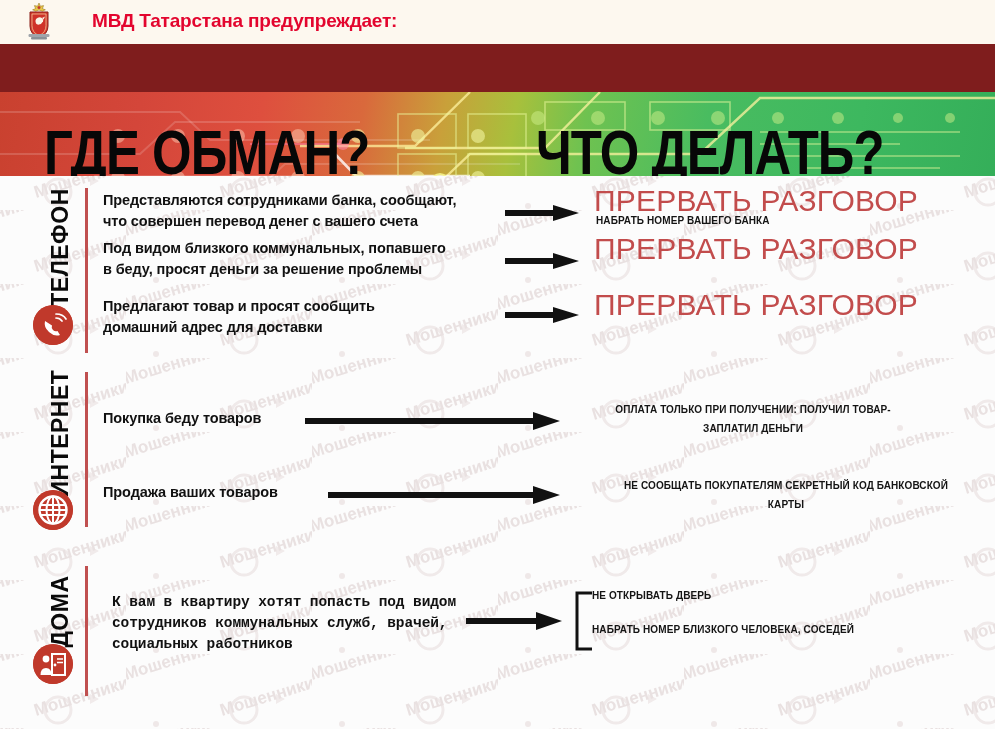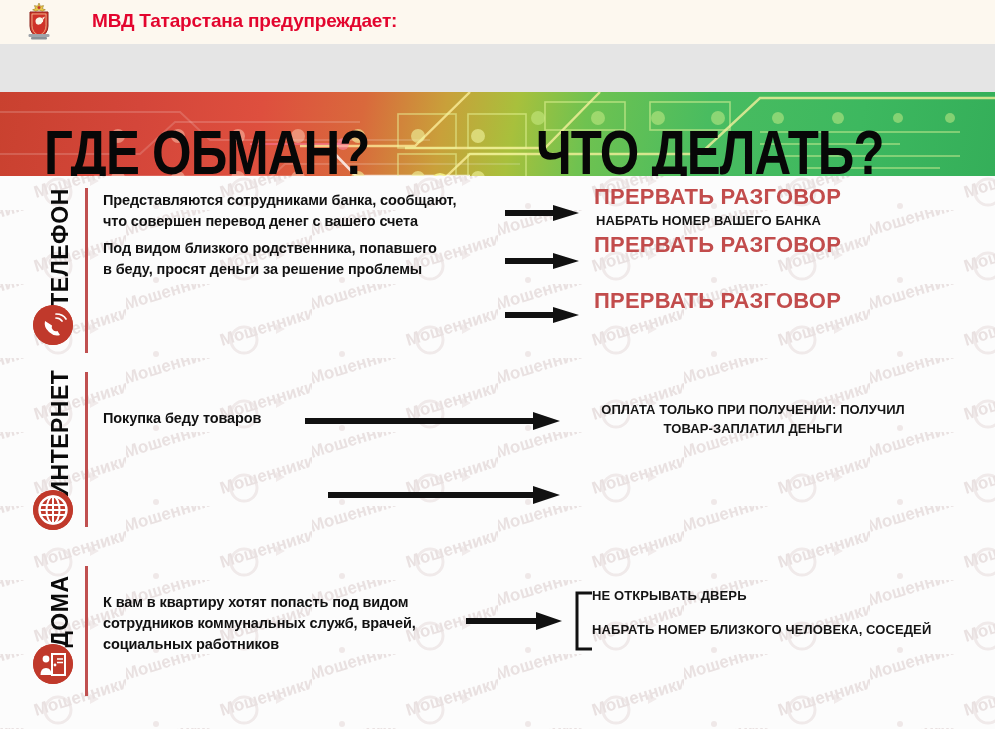"МВД Татарстана предупреждает:" #poster { background: #e5e5e5 -> #7f1d1d }
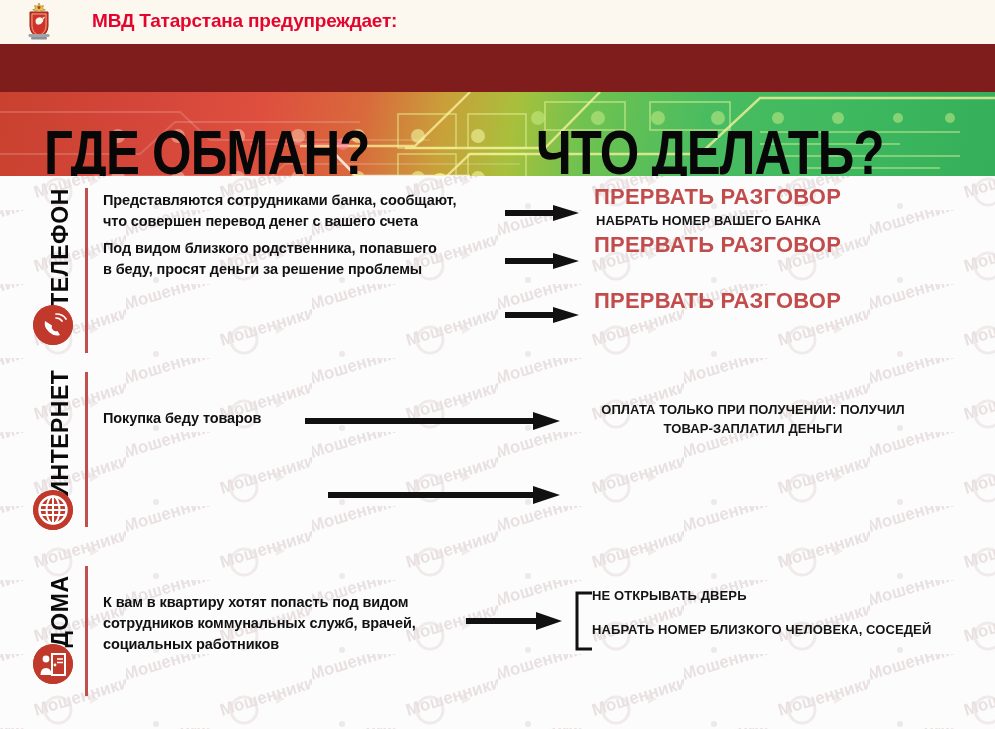"ПРЕРВАТЬ РАЗГОВОР" .advice-title { font-size: 22px -> 30px; font-weight: bold -> normal }
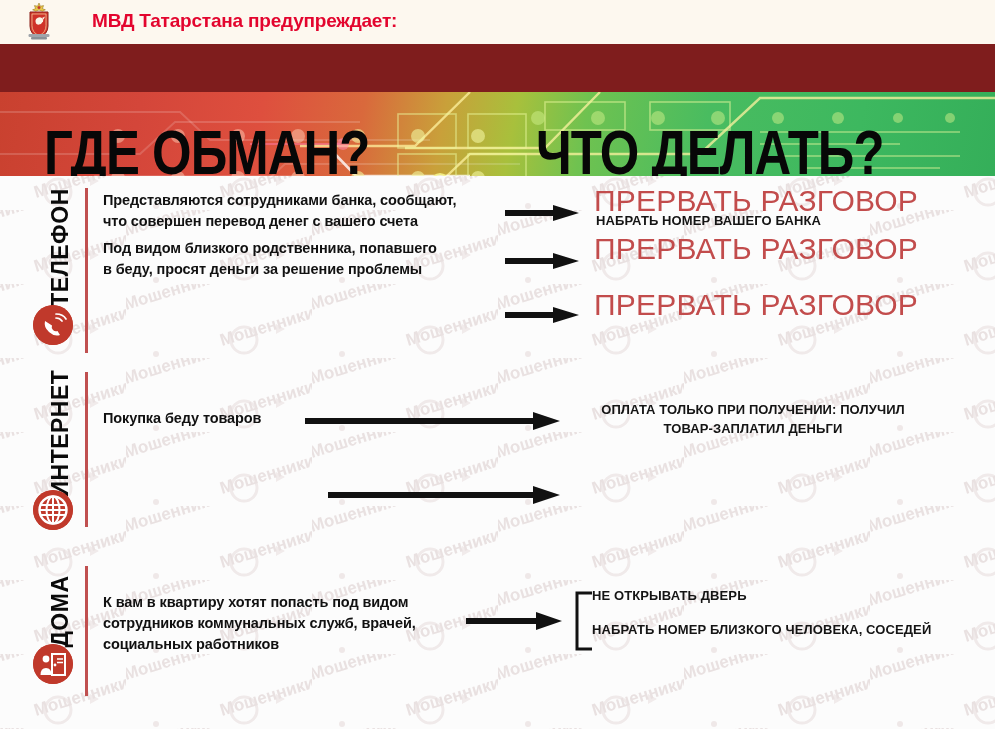"НАБРАТЬ НОМЕР ВАШЕГО БАНКА" .advice-sub { font-size: 13px -> 10px }
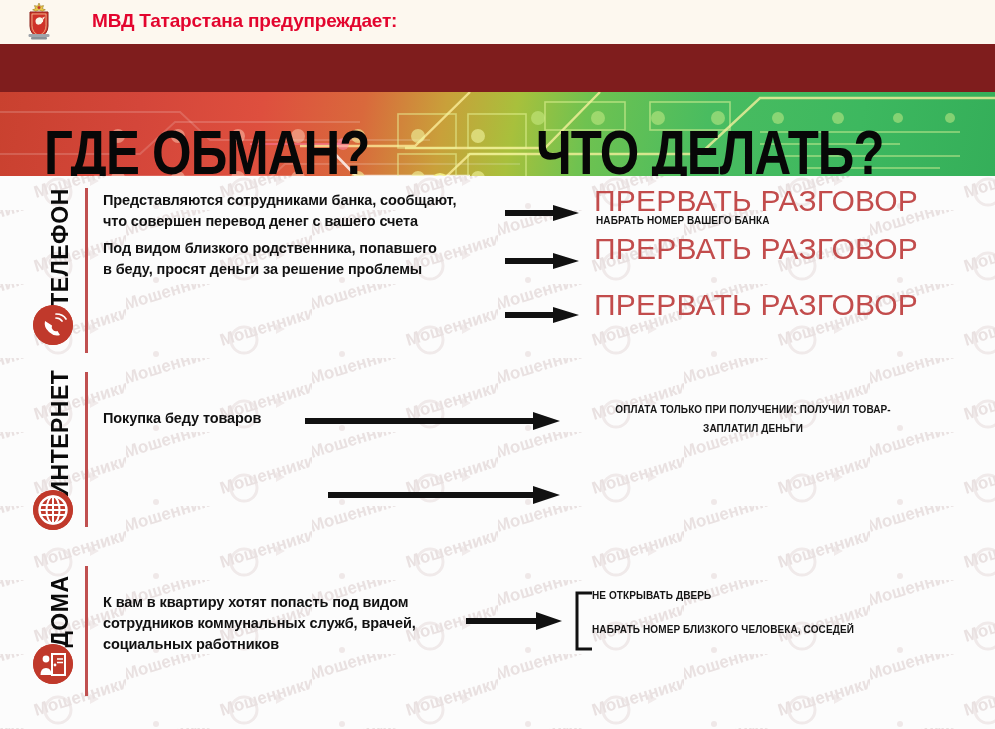"Под видом близкого родственника," div.risk { text: родственника -> коммунальных }
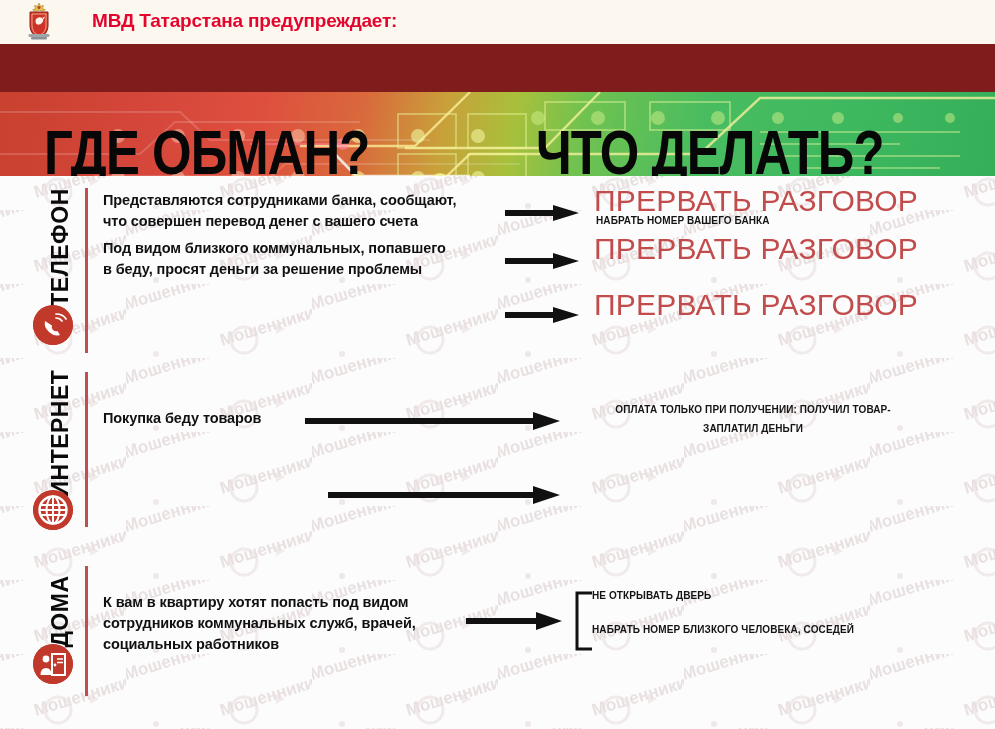"Предлагают товар и просят сообщить" div.risk { html: none -> <div>Предлагают товар и просят сообщить домашний адрес для доставки</div> }
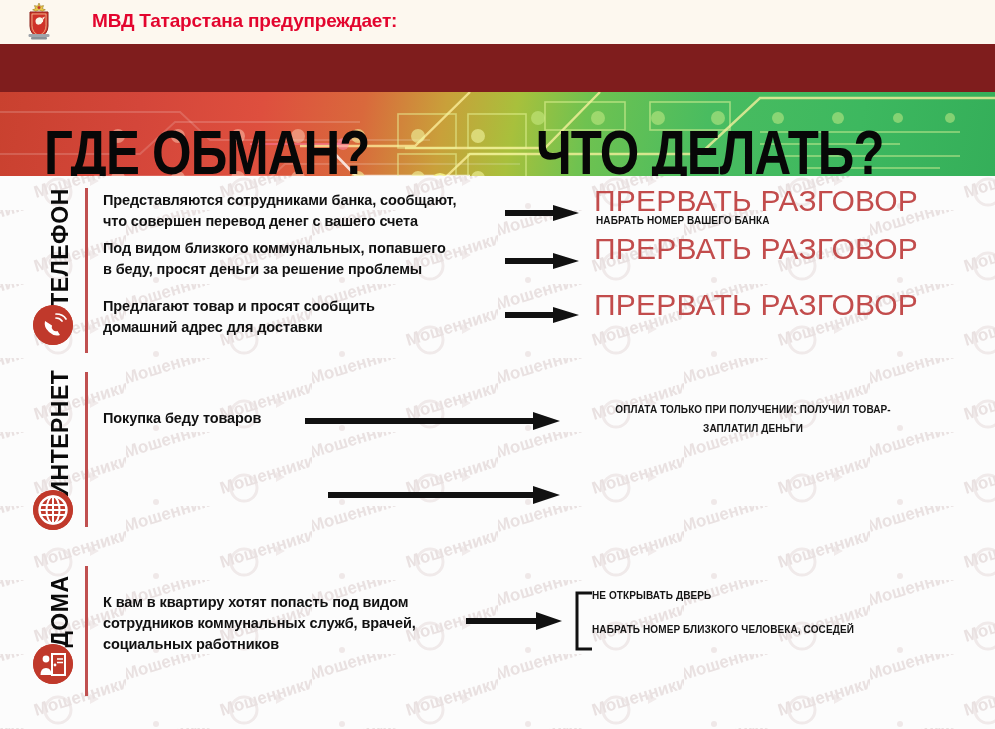"Продажа ваших товаров" div.risk { html: none -> <div>Продажа ваших товаров</div> }
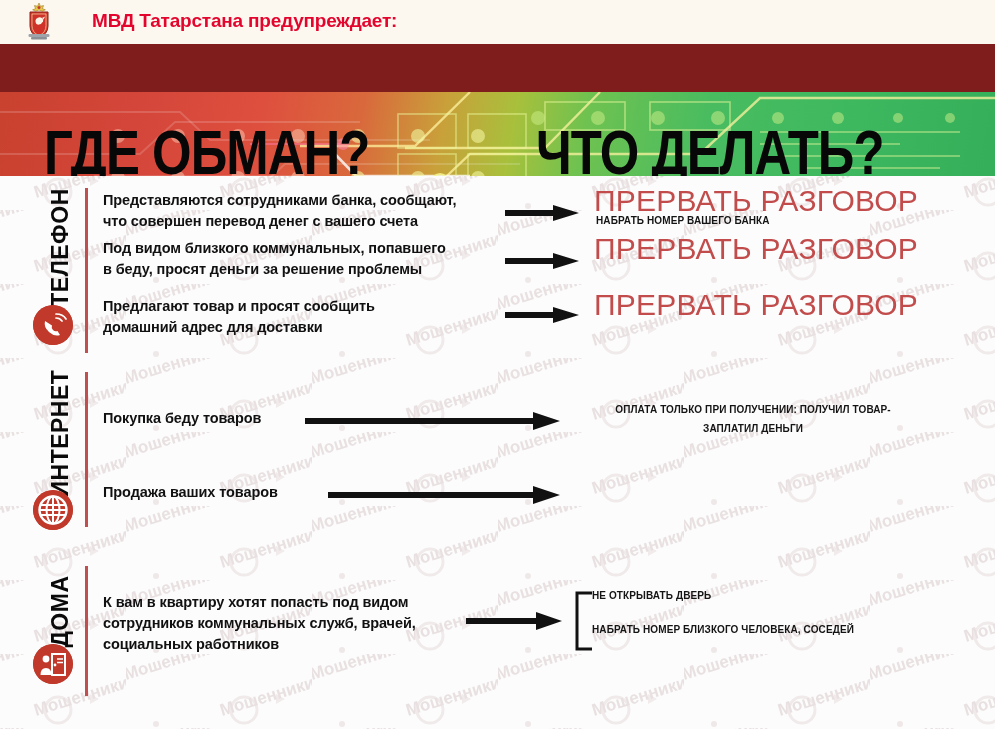"НЕ СООБЩАТЬ ПОКУПАТЕЛЯМ СЕКРЕТНЫЙ КОД" div.advice-sub { html: none -> <div>НЕ СООБЩАТЬ ПОКУПАТЕЛЯМ СЕКРЕТНЫЙ КОД БАНКОВСКОЙ КАРТЫ</div> }
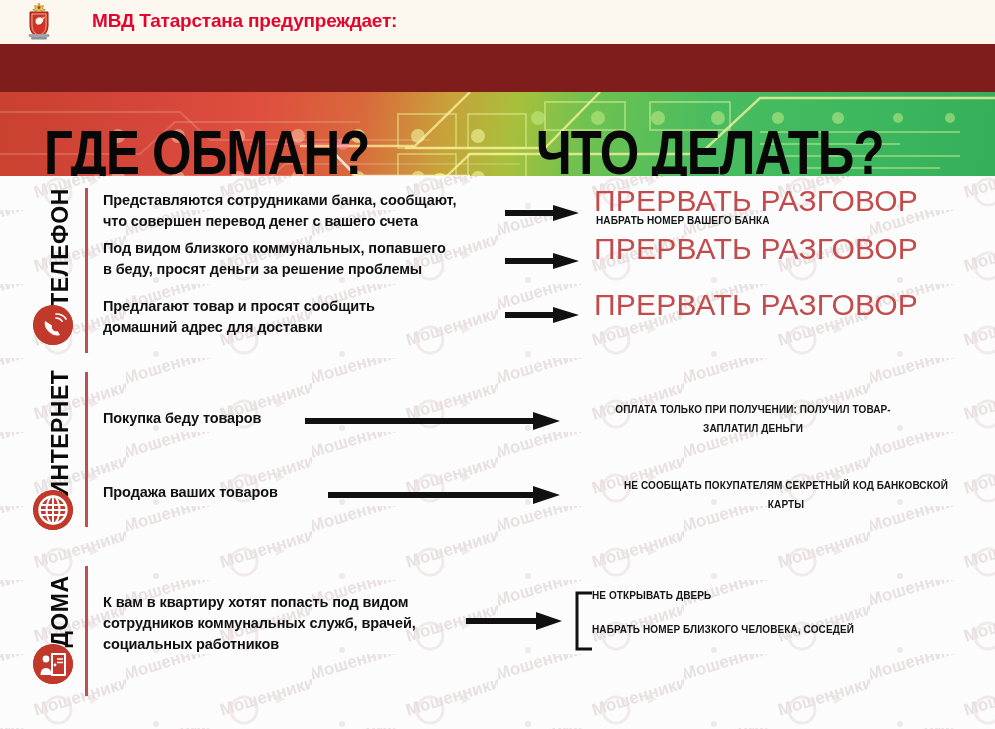"К вам в квартиру хотят" div.risk { font-family: none -> Liberation Mono, monospace; left: 103px -> 112px }
